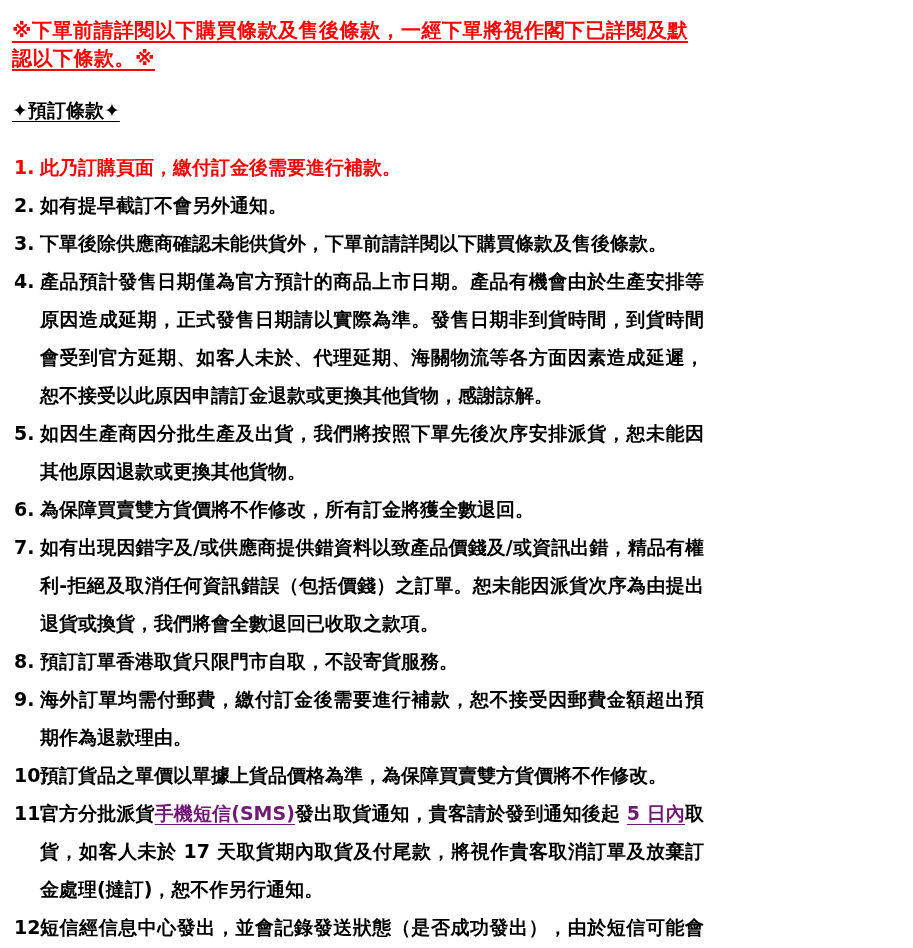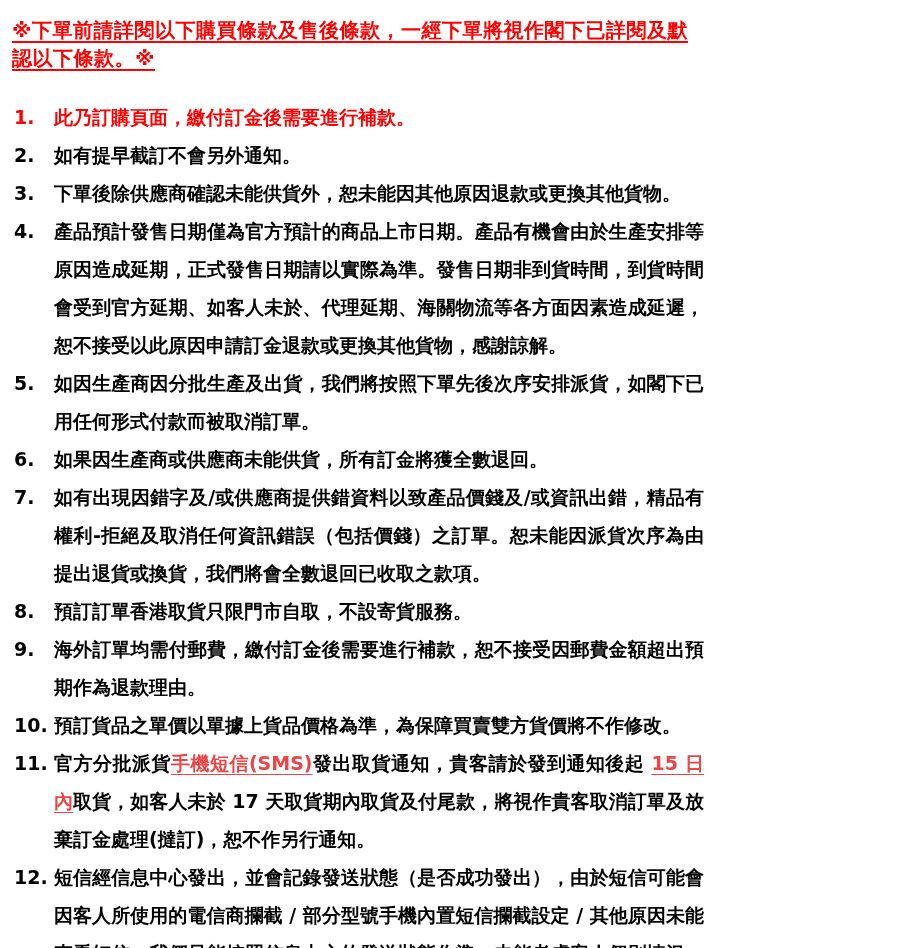"✦預訂條款✦" div.section-title { html: none -> <div>✦預訂條款✦</div> }
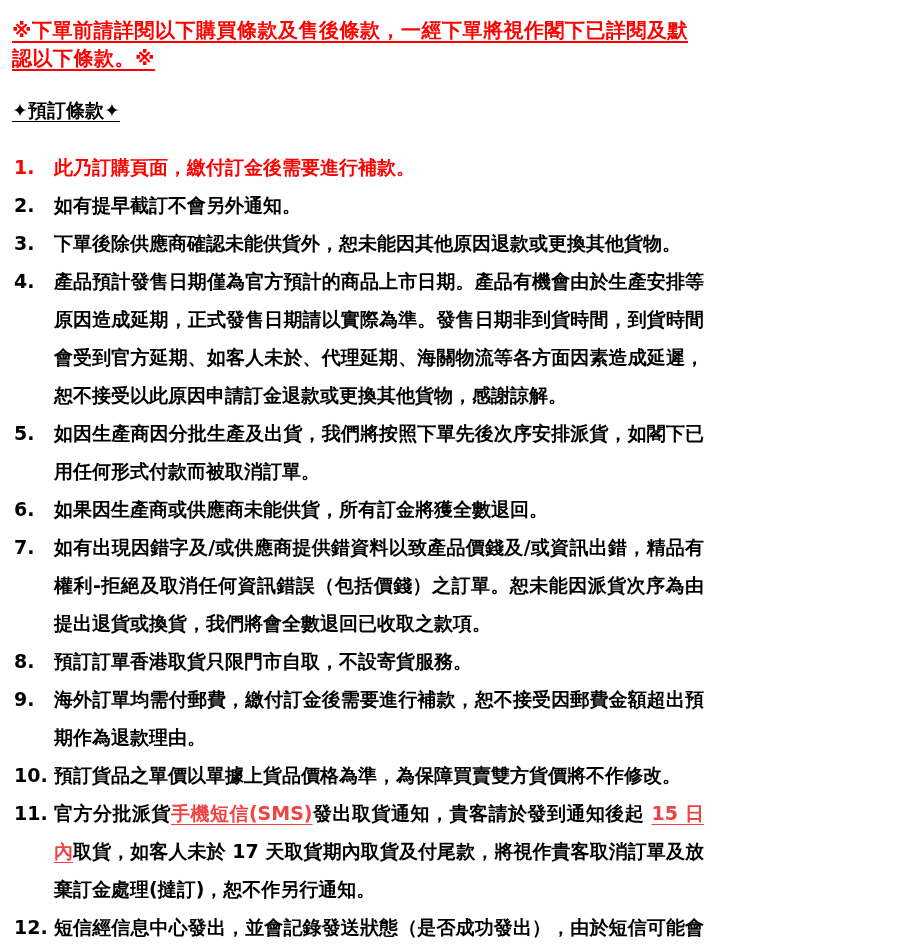"此乃訂購頁面，繳付訂金後需要進行補款。" .txt { margin-left: 14px -> none }
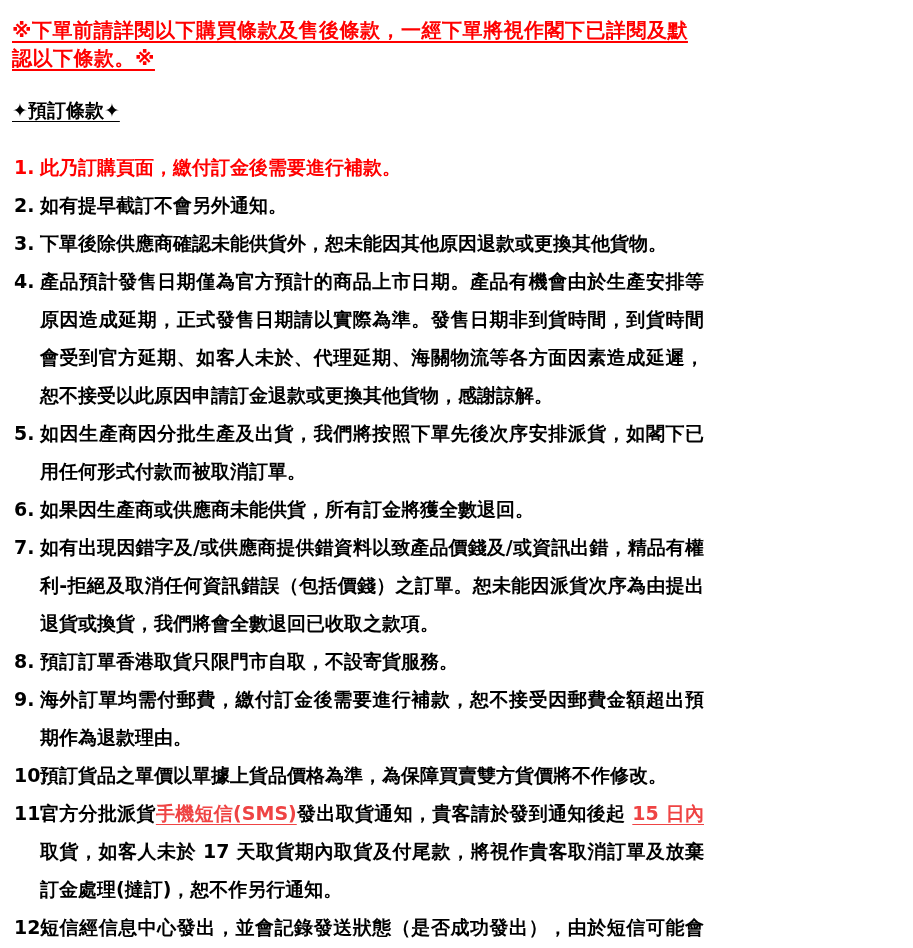"下單後除供應商確認未能供貨外，恕未能因其他原因退款或更換其他貨物。" div.txt { text: 恕未能因其他原因退款或更換其他貨物 -> 下單前請詳閱以下購買條款及售後條款 }
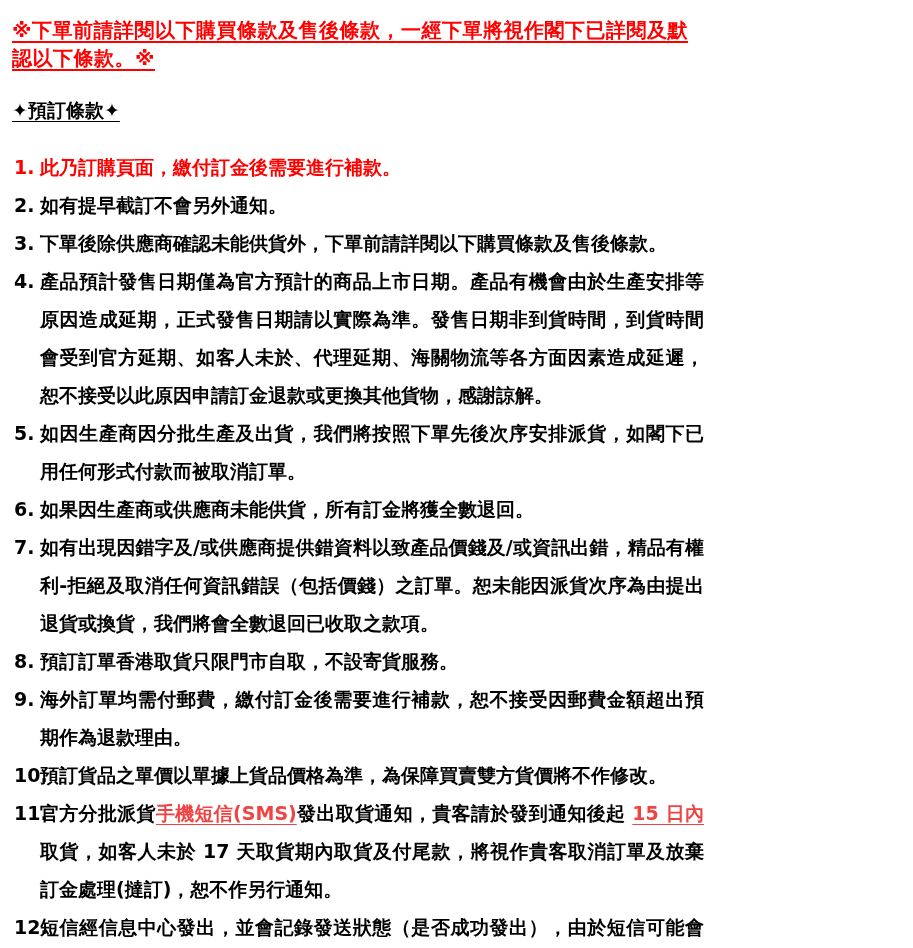"如因生產商因分批生產及出貨，我們將按照下單先後次序安排派貨，如閣下已用任何形式付" div.txt { text: 如閣下已用任何形式付款而被取消訂單 -> 恕未能因其他原因退款或更換其他貨物 }
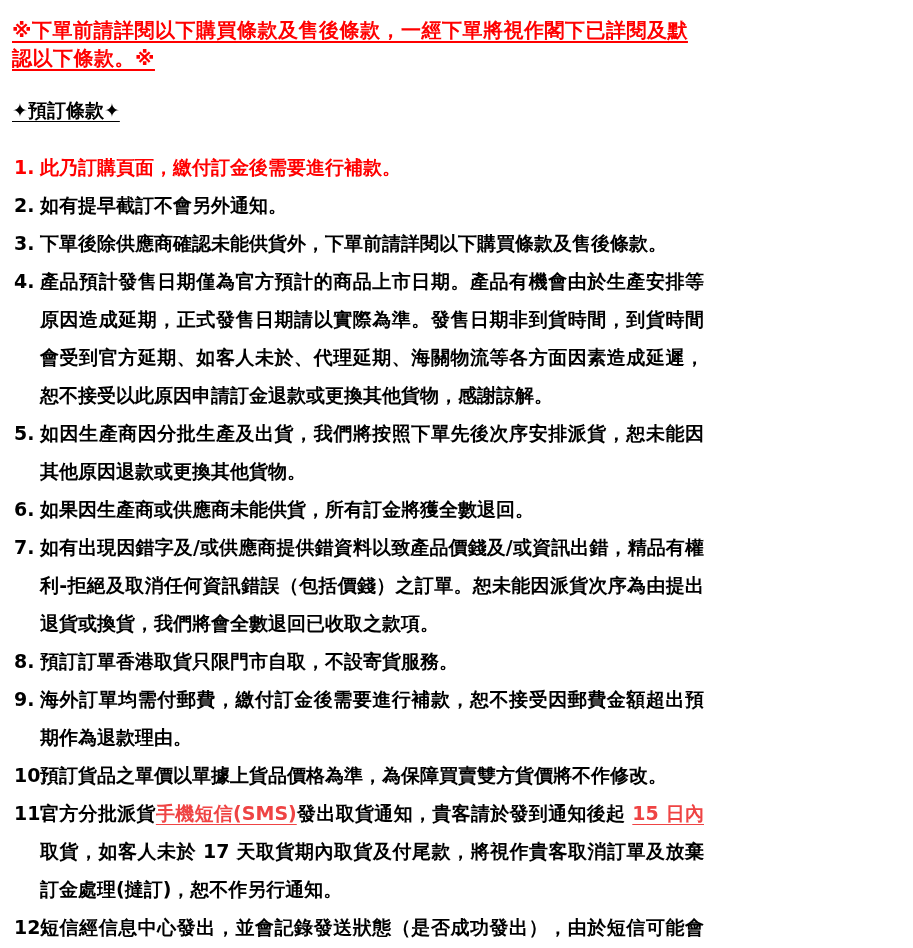"如果因生產商或供應商未能供貨，所有訂金將獲全數退回。" div.txt { text: 如果因生產商或供應商未能供貨 -> 為保障買賣雙方貨價將不作修改 }
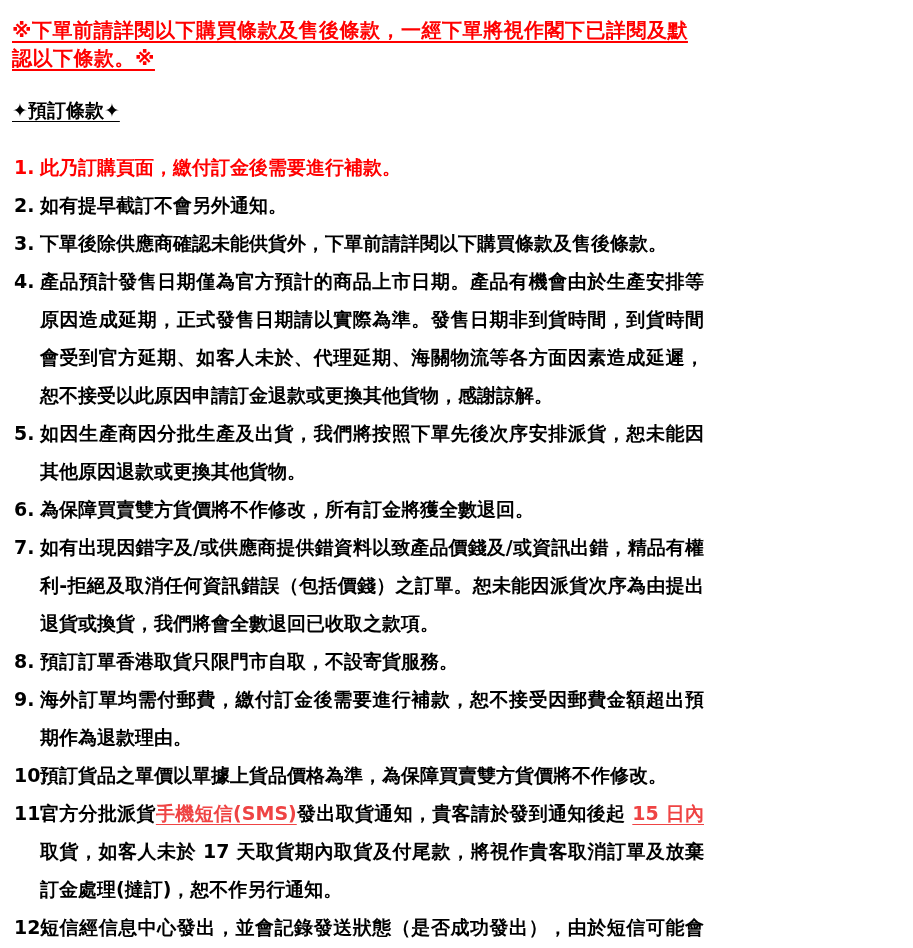"手機短信(SMS)" .red-u { color: #ef4444 -> #701a75 }
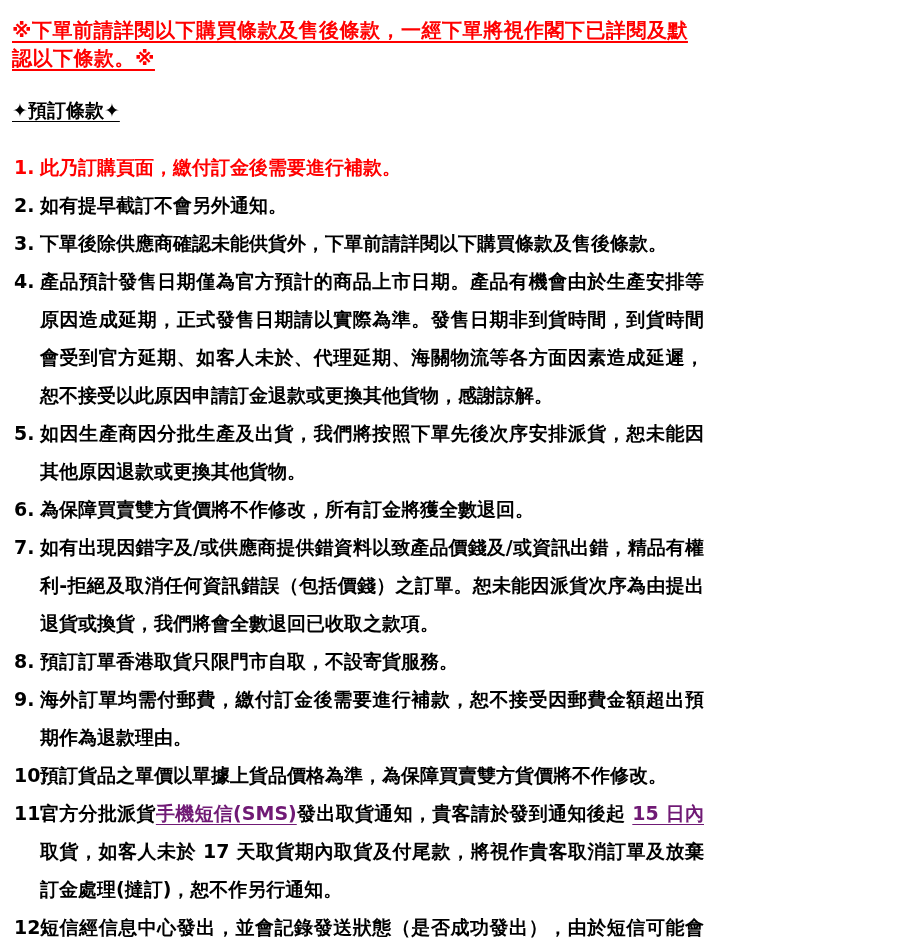"15 日內" span.red-u { text: 15 -> 5 }
